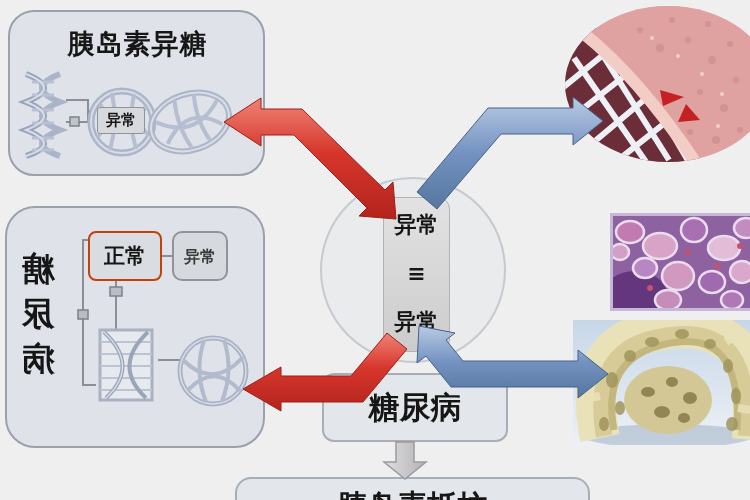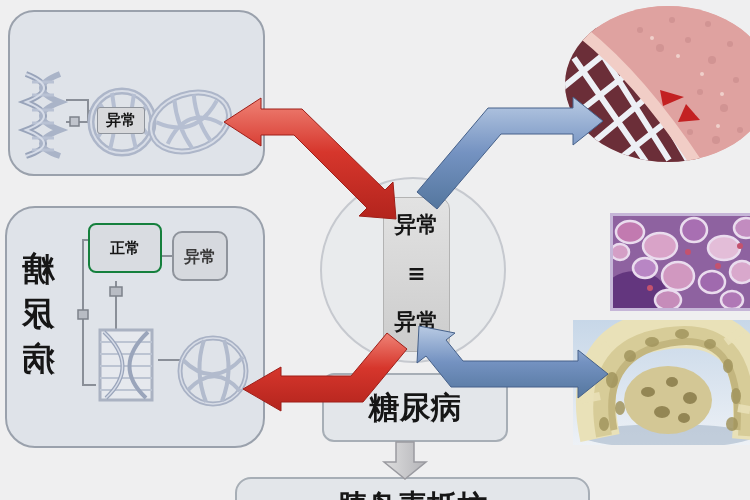"胰岛素异糖" div.abs { html: none -> <div>胰岛素异糖</div> }
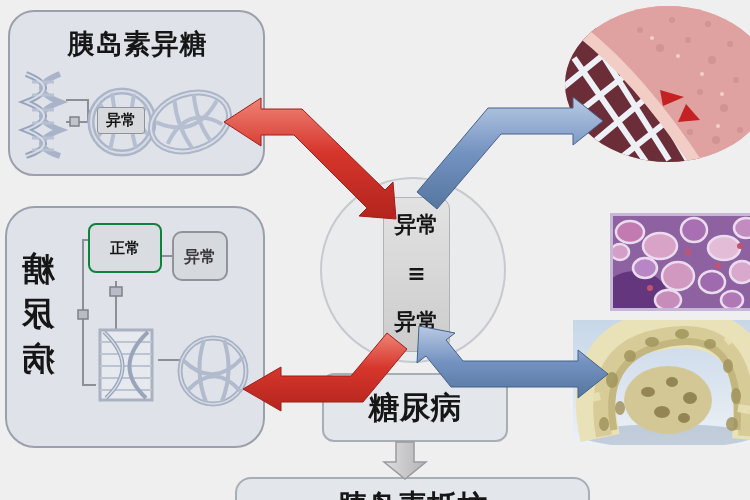"正常" #glucose-normal { border: 2px solid #15803d -> 2px solid #c2410c; font-size: 15px -> 21px; top: 223px -> 231px }
